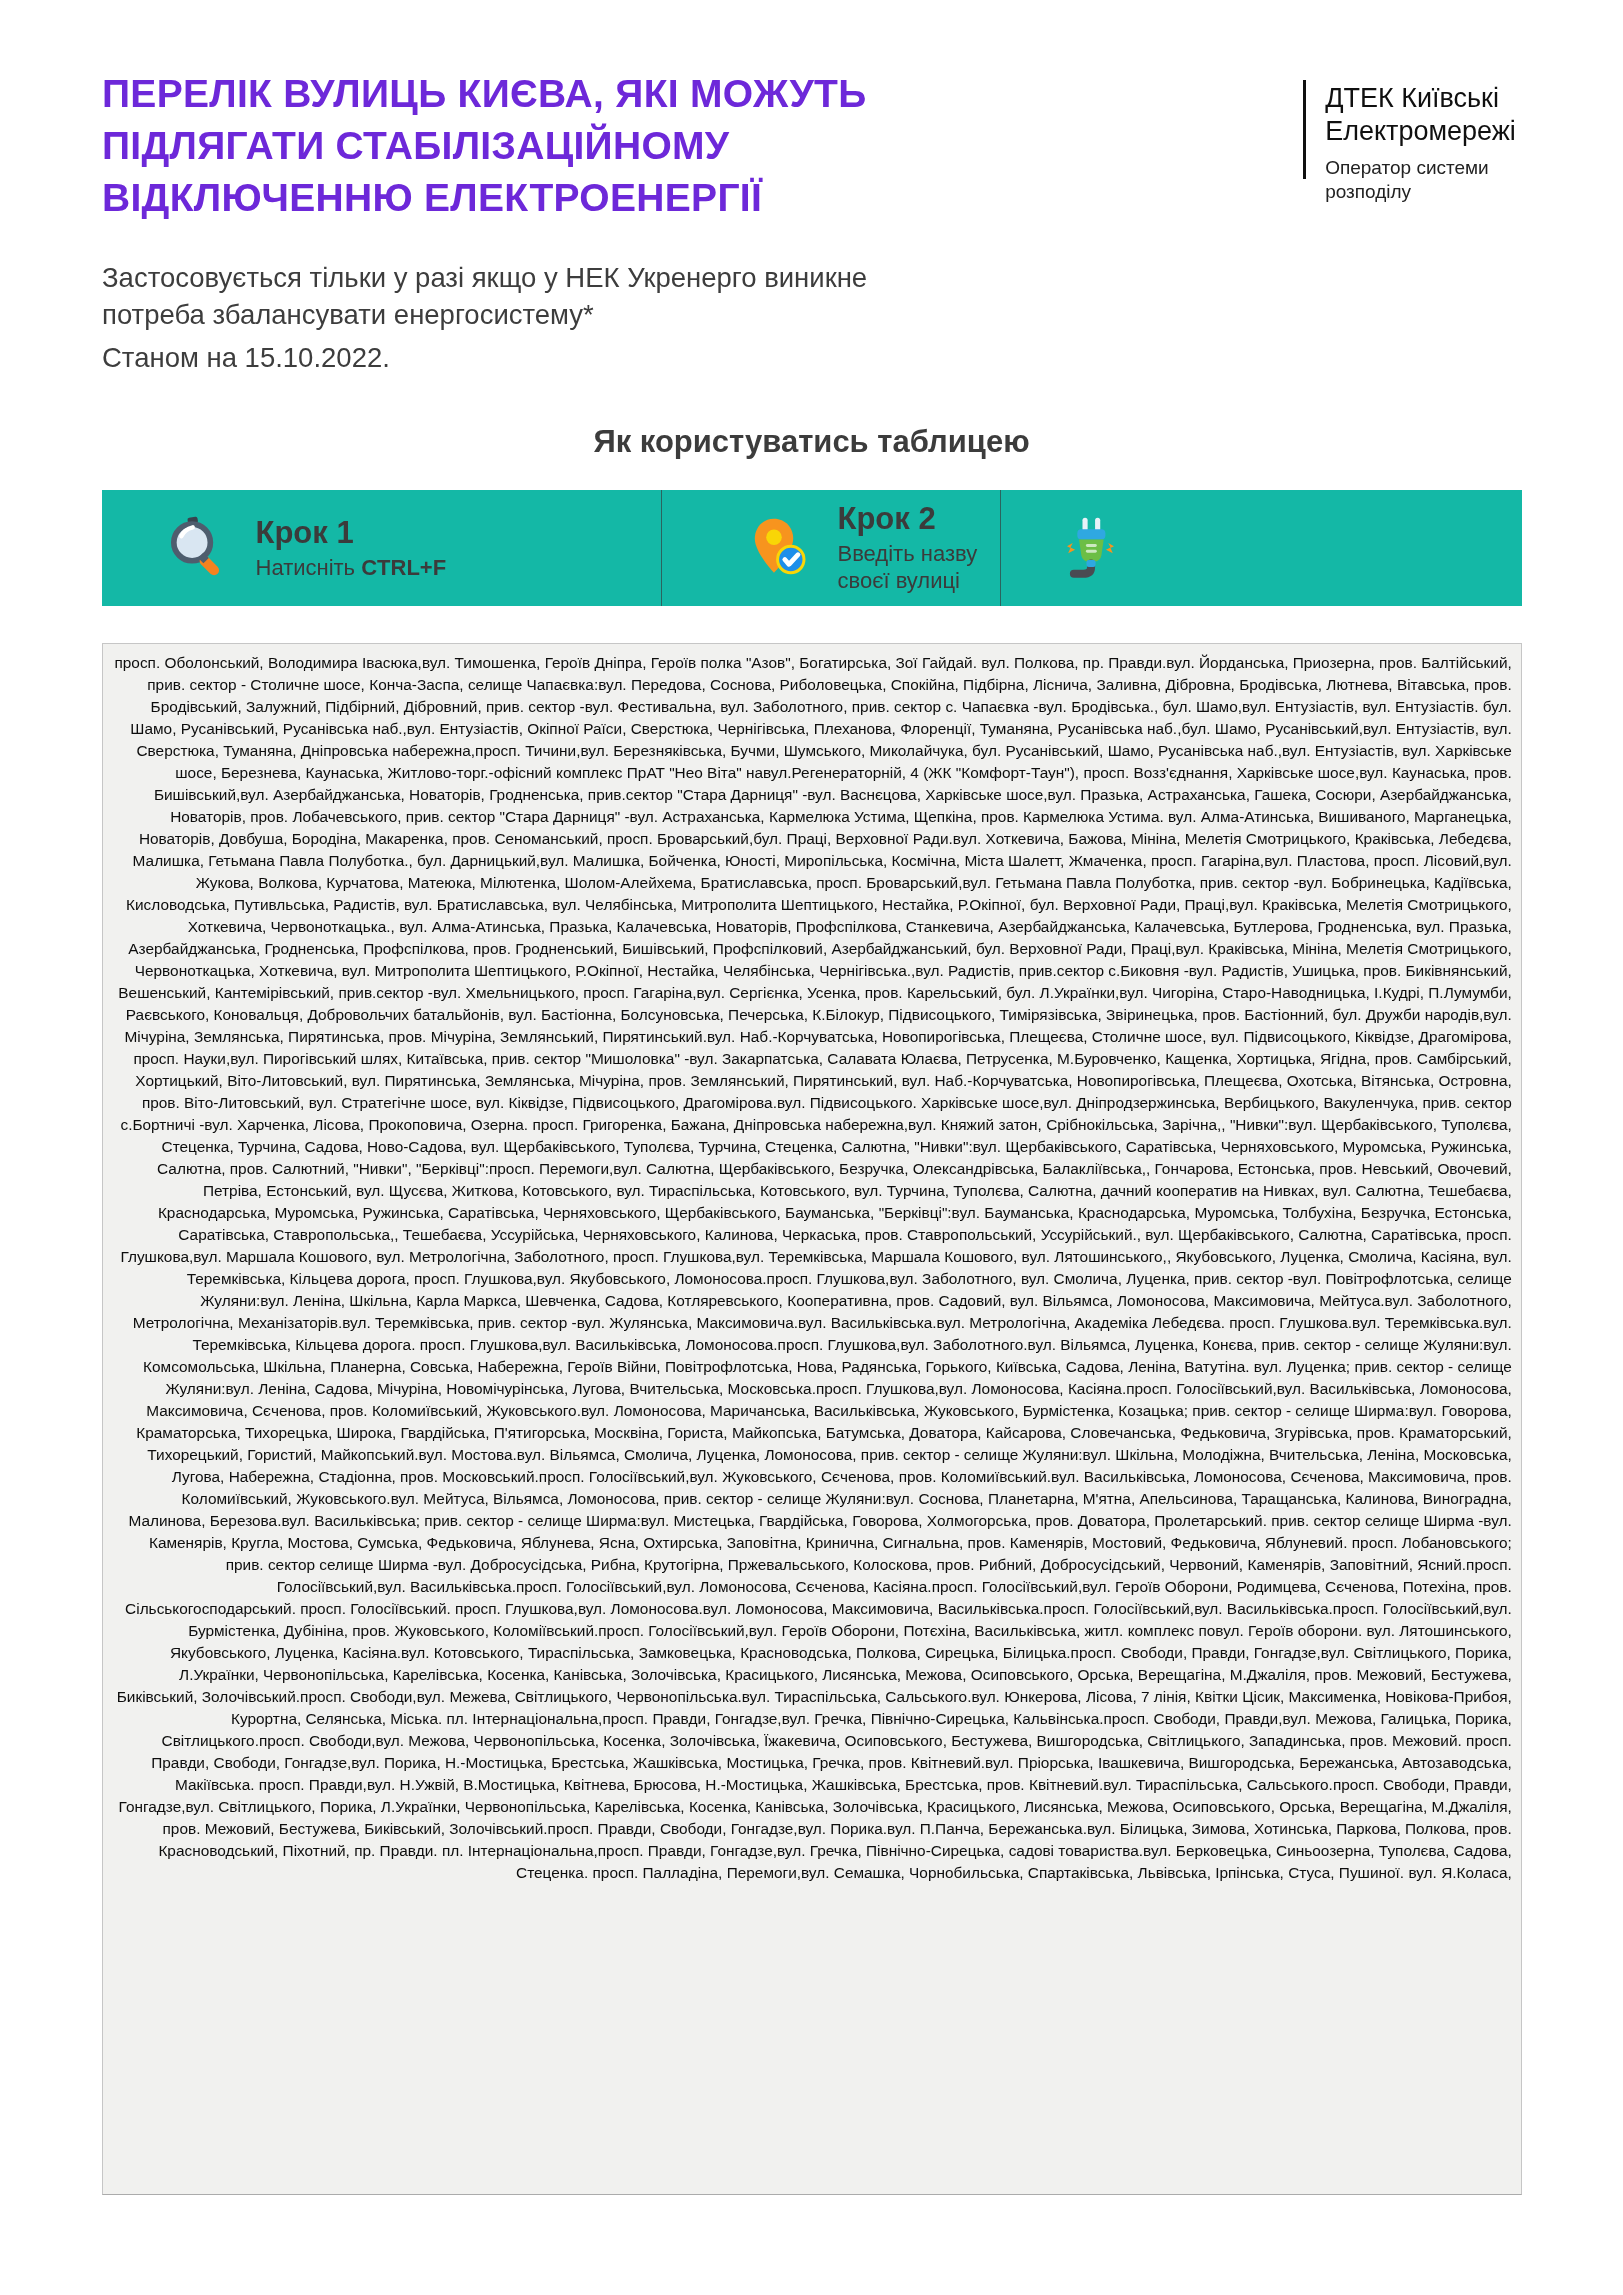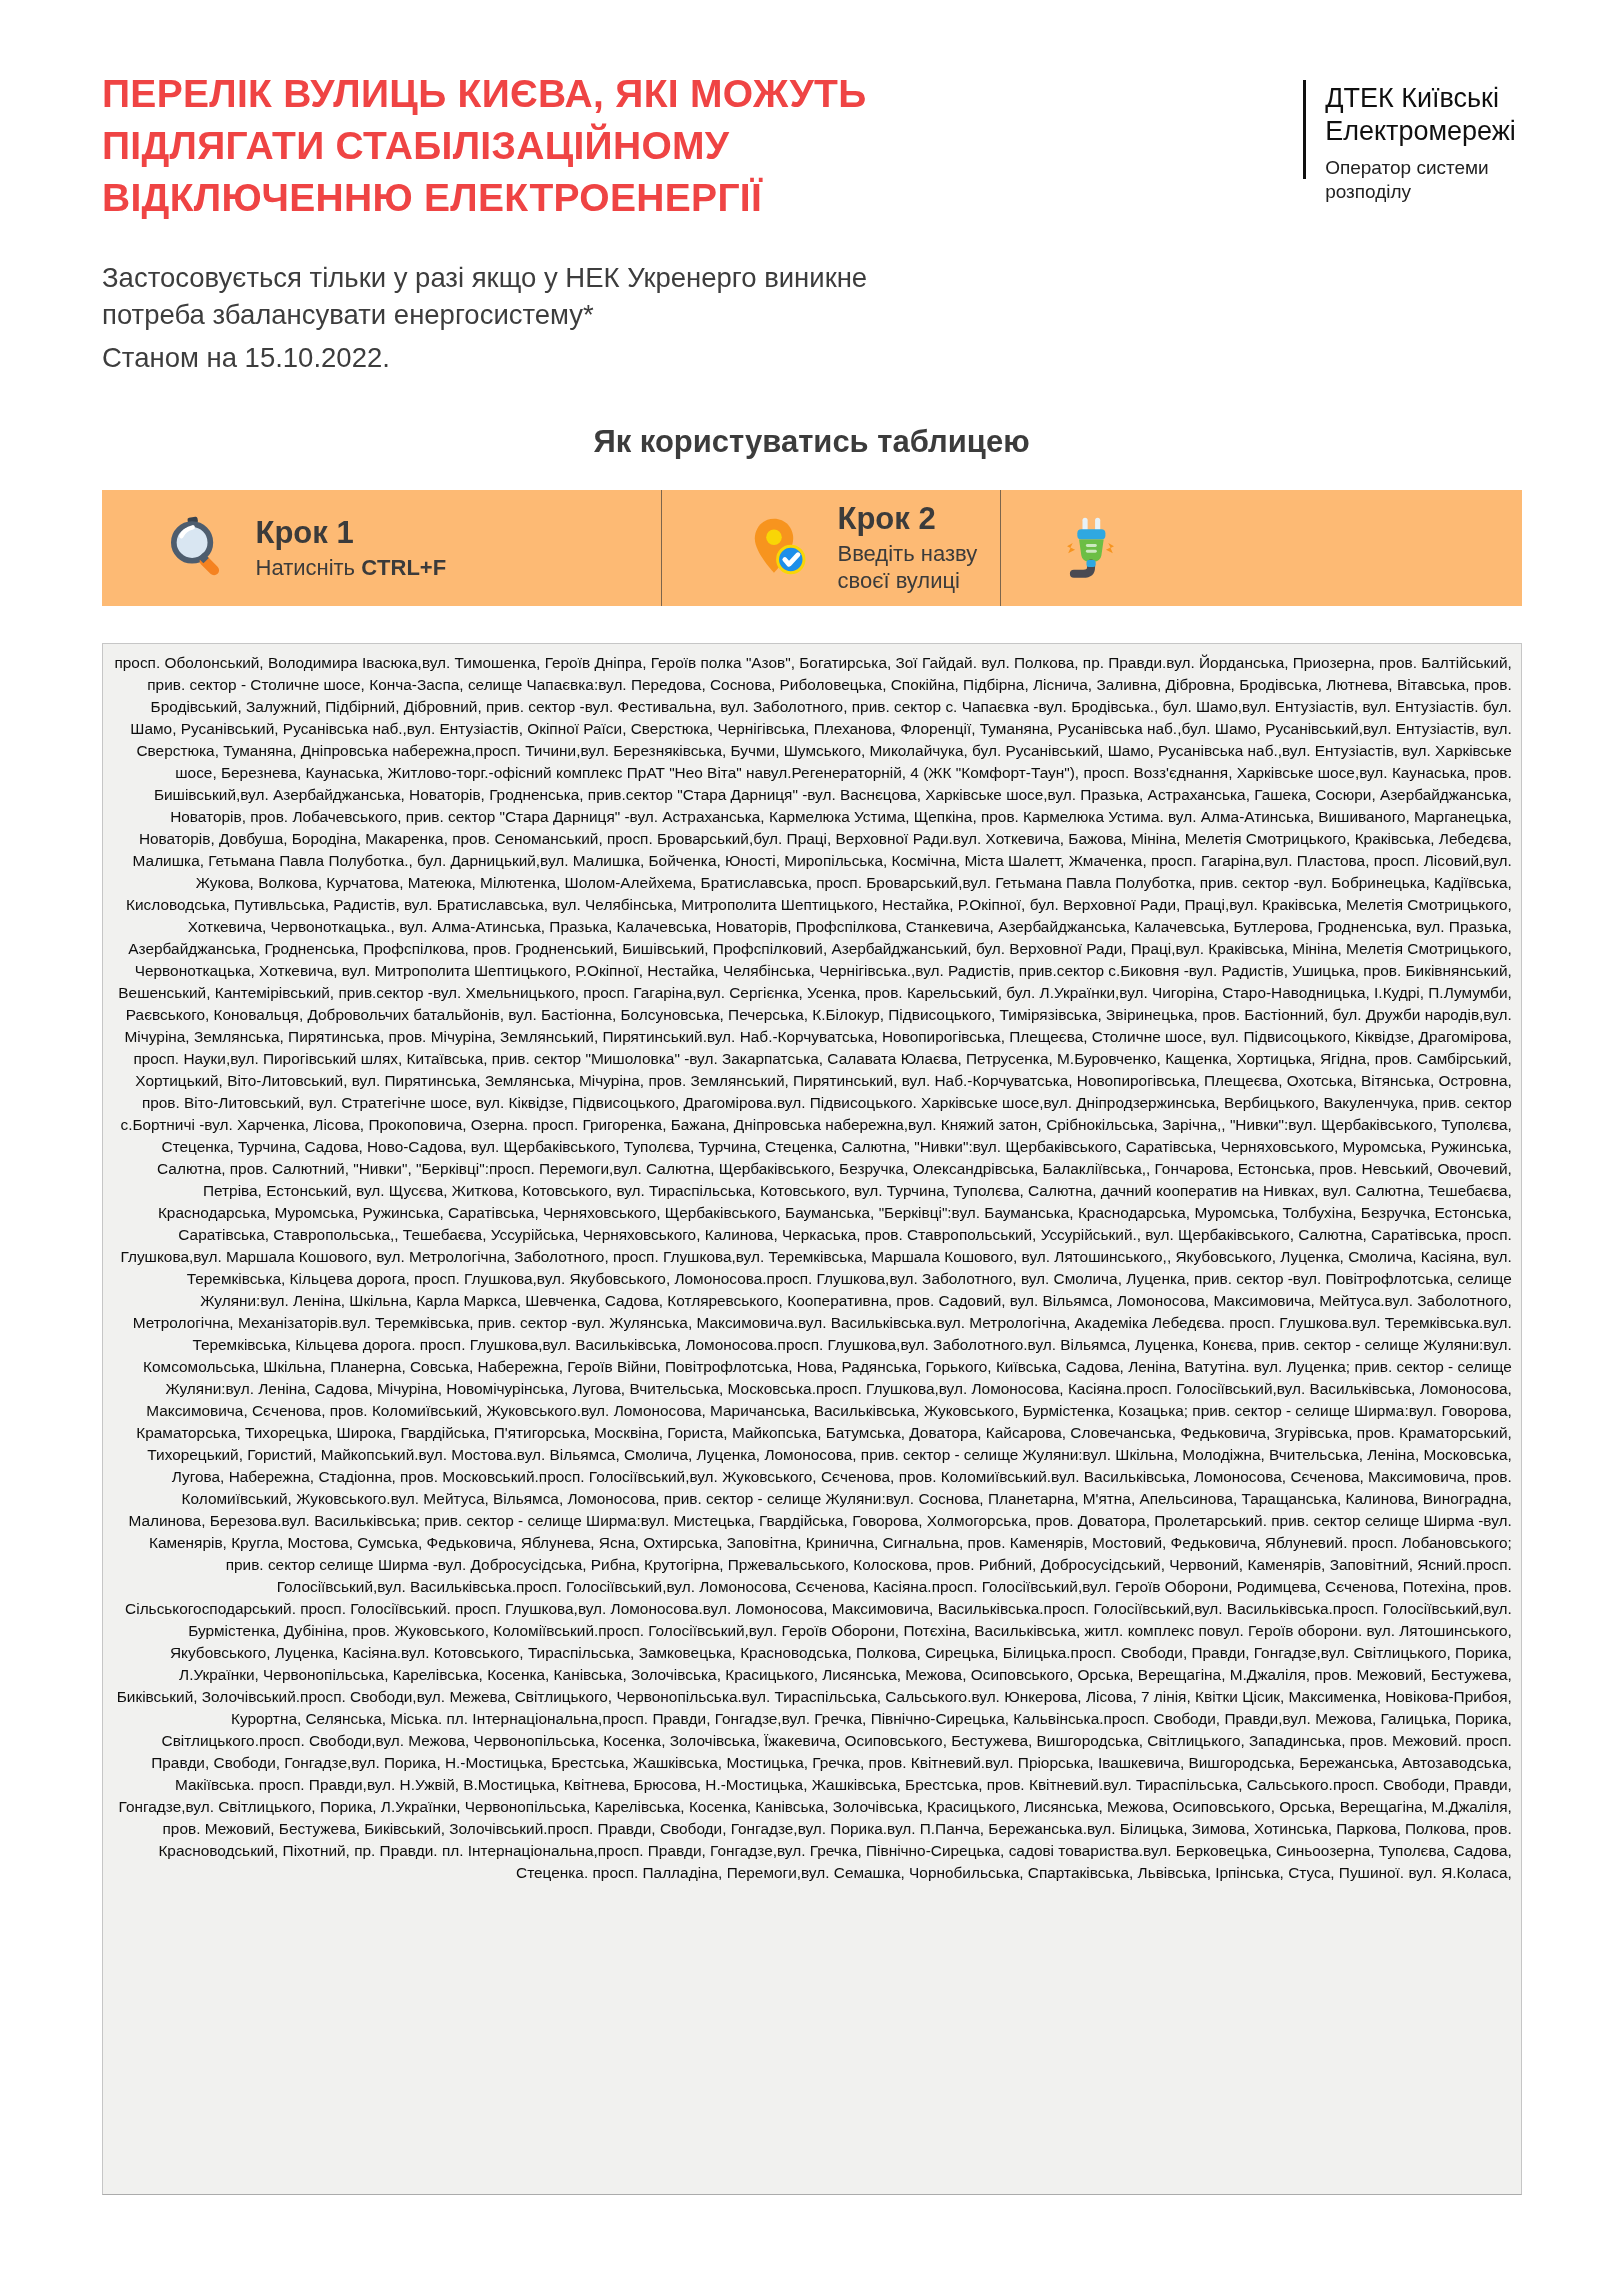"ПЕРЕЛІК ВУЛИЦЬ КИЄВА, ЯКІ МОЖУТЬ" .page-title { color: #ef4444 -> #6d28d9 }
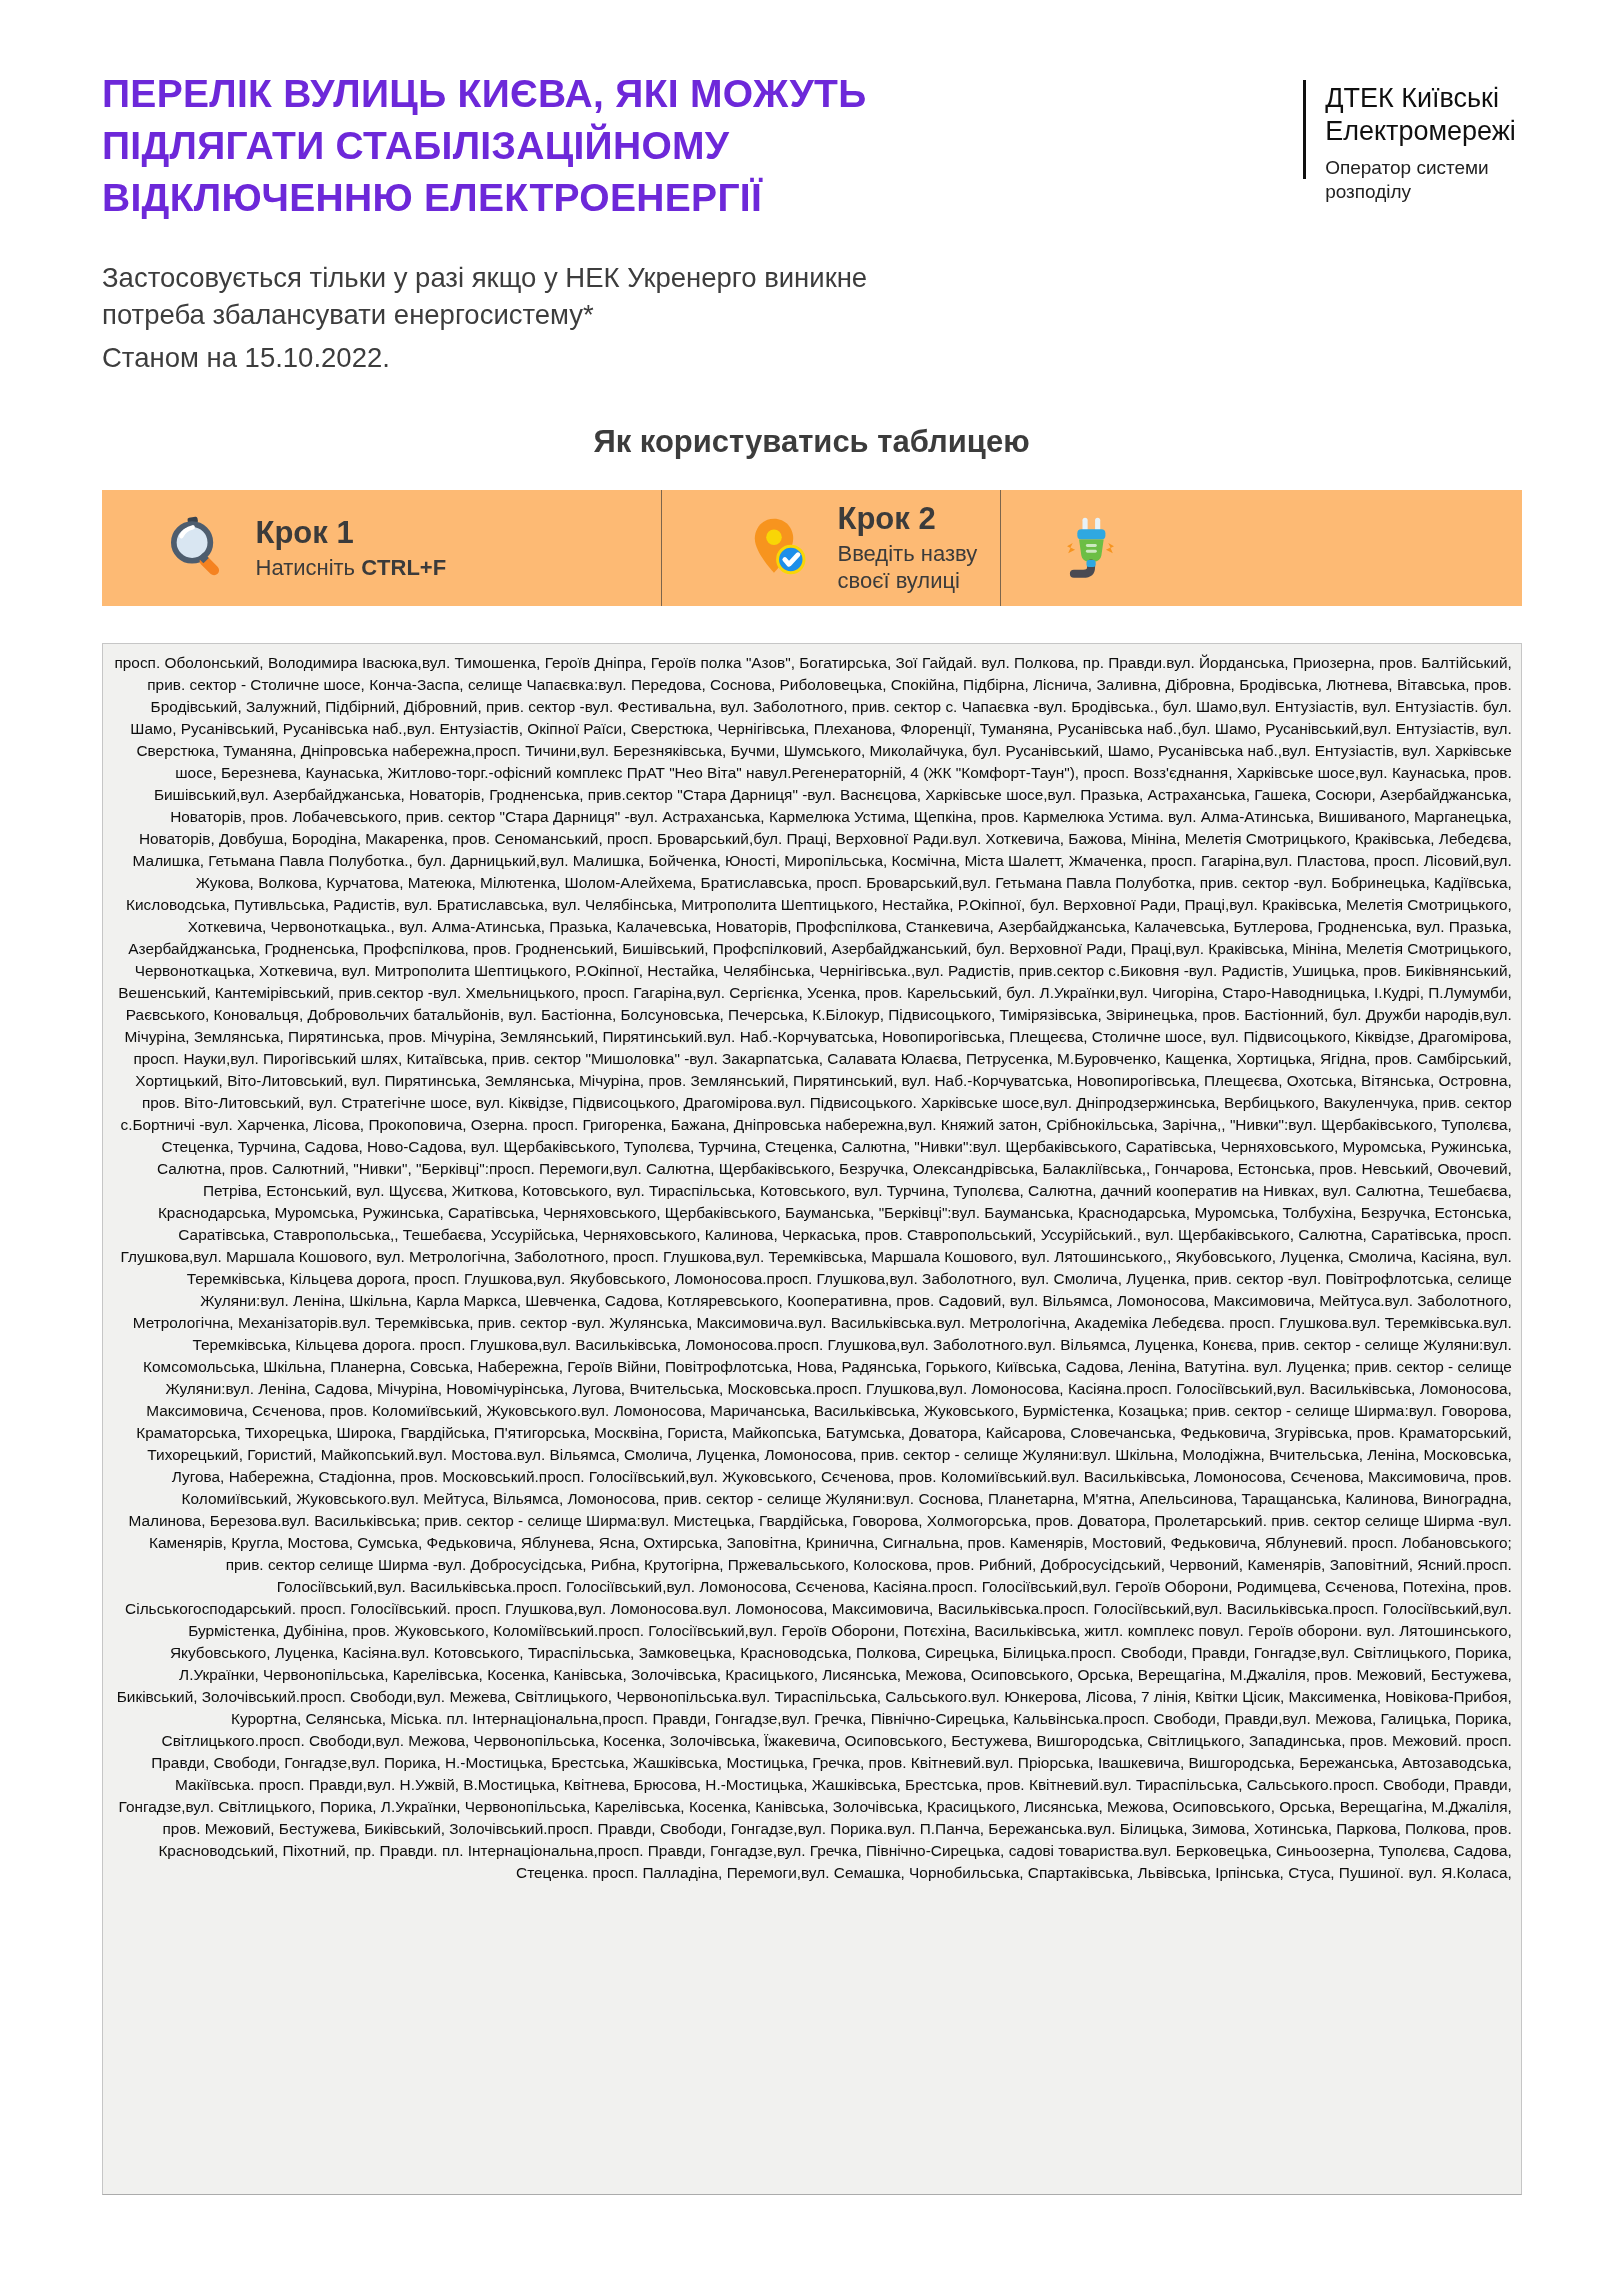"Крок 1" .steps { background: #fdba74 -> #14b8a6 }
